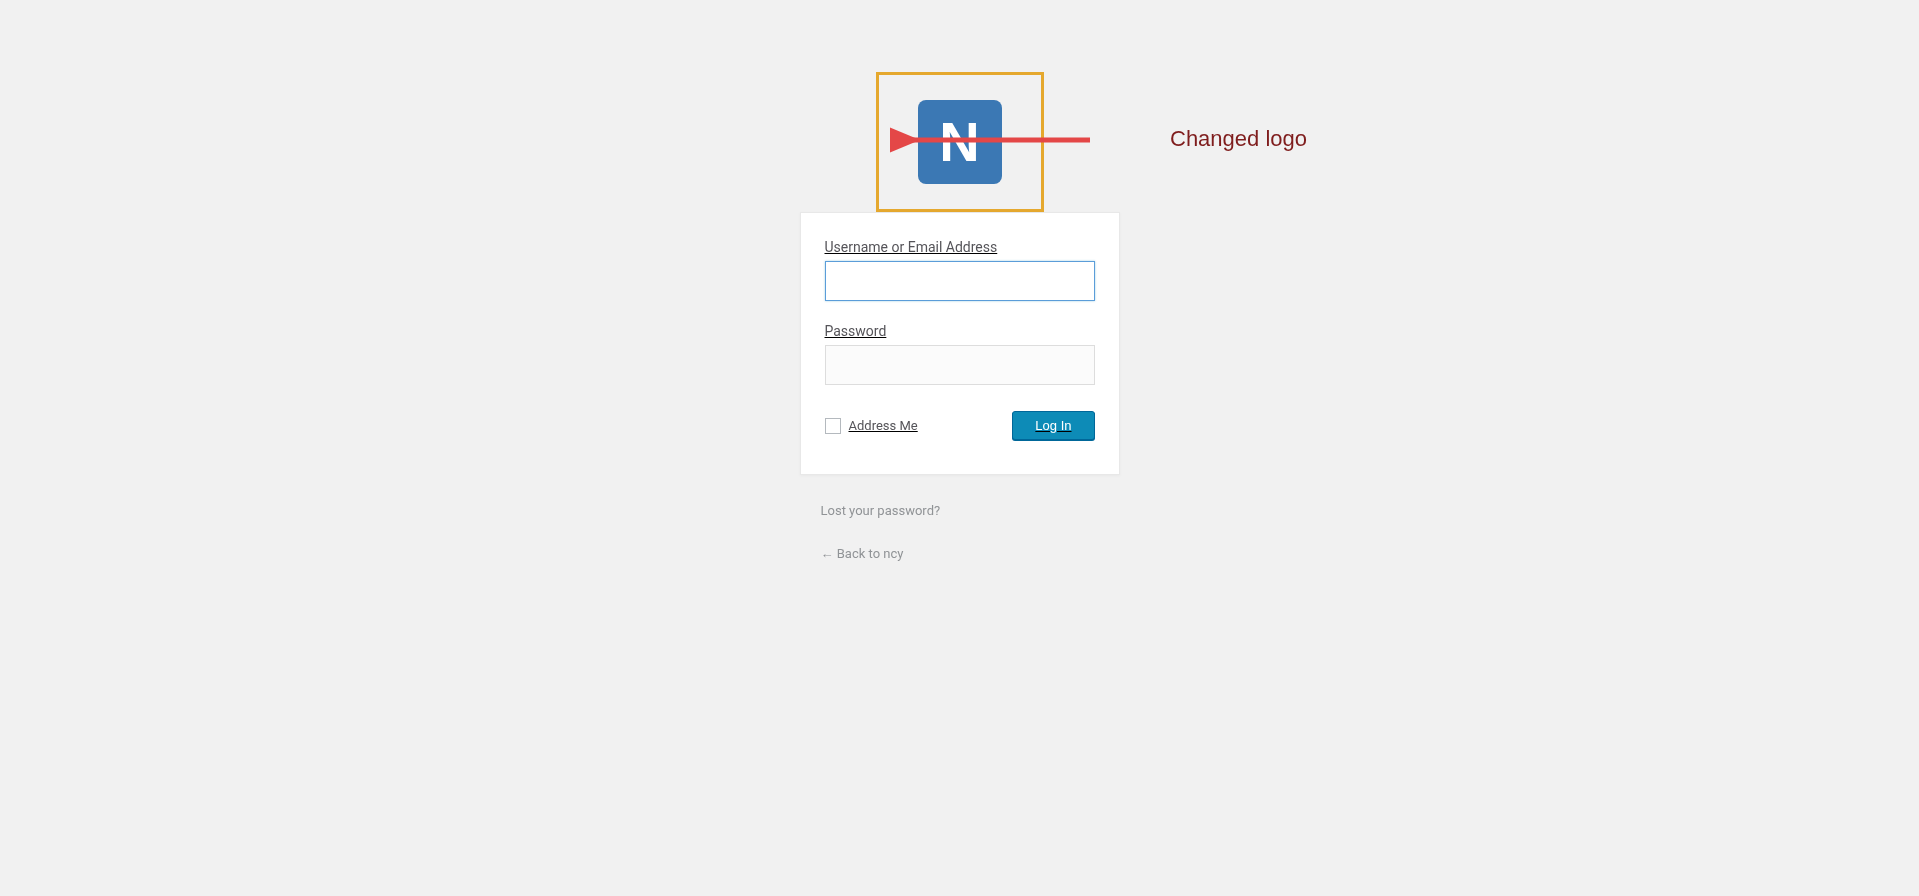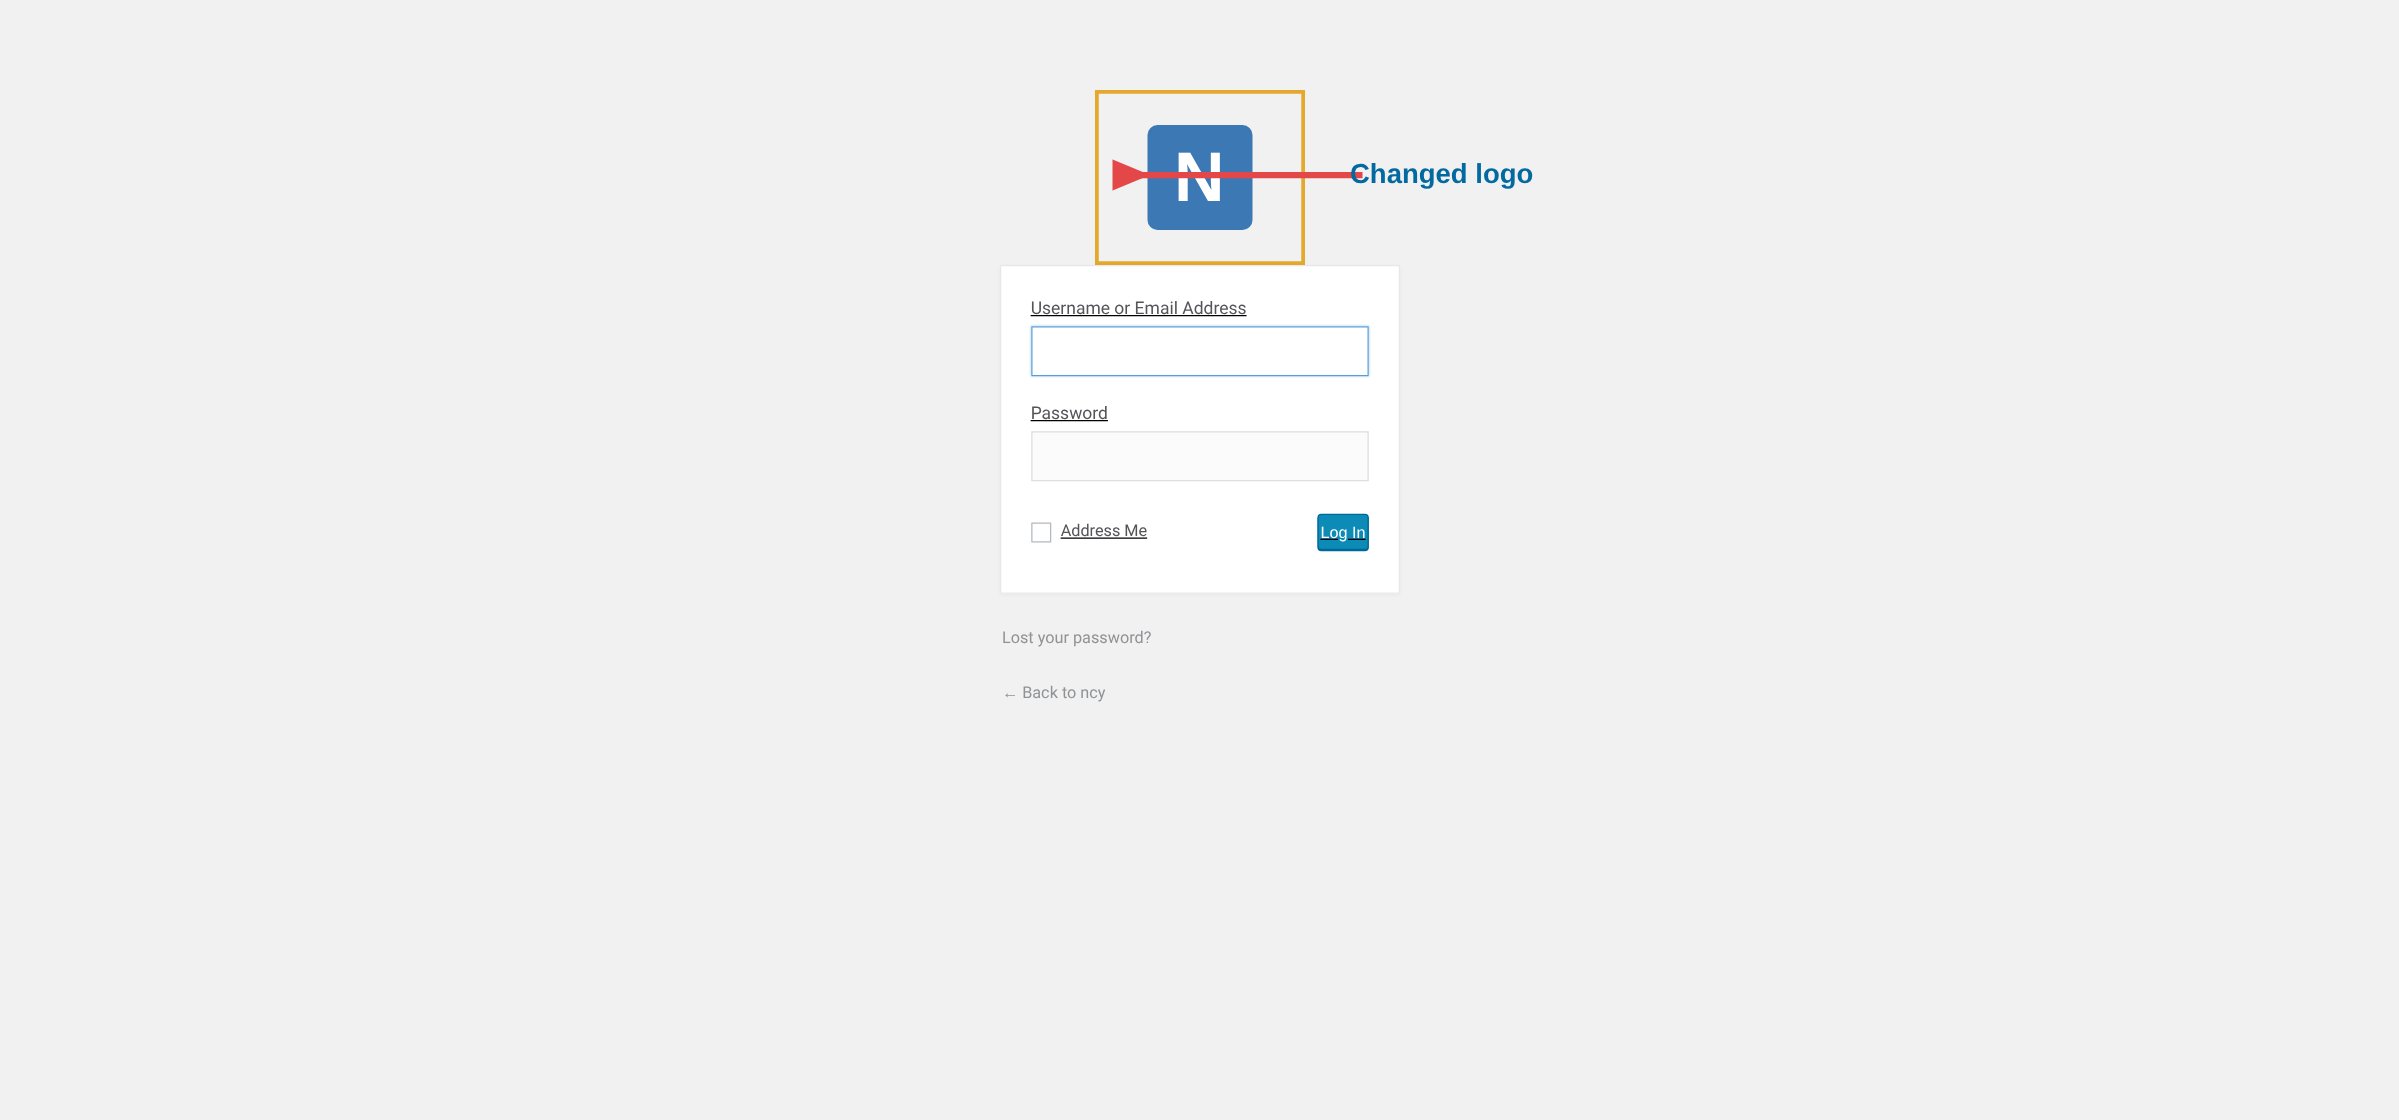"Changed logo" .annotation-text { color: #0369a1 -> #7f1d1d; font-weight: bold -> none; margin-left: none -> 90px }
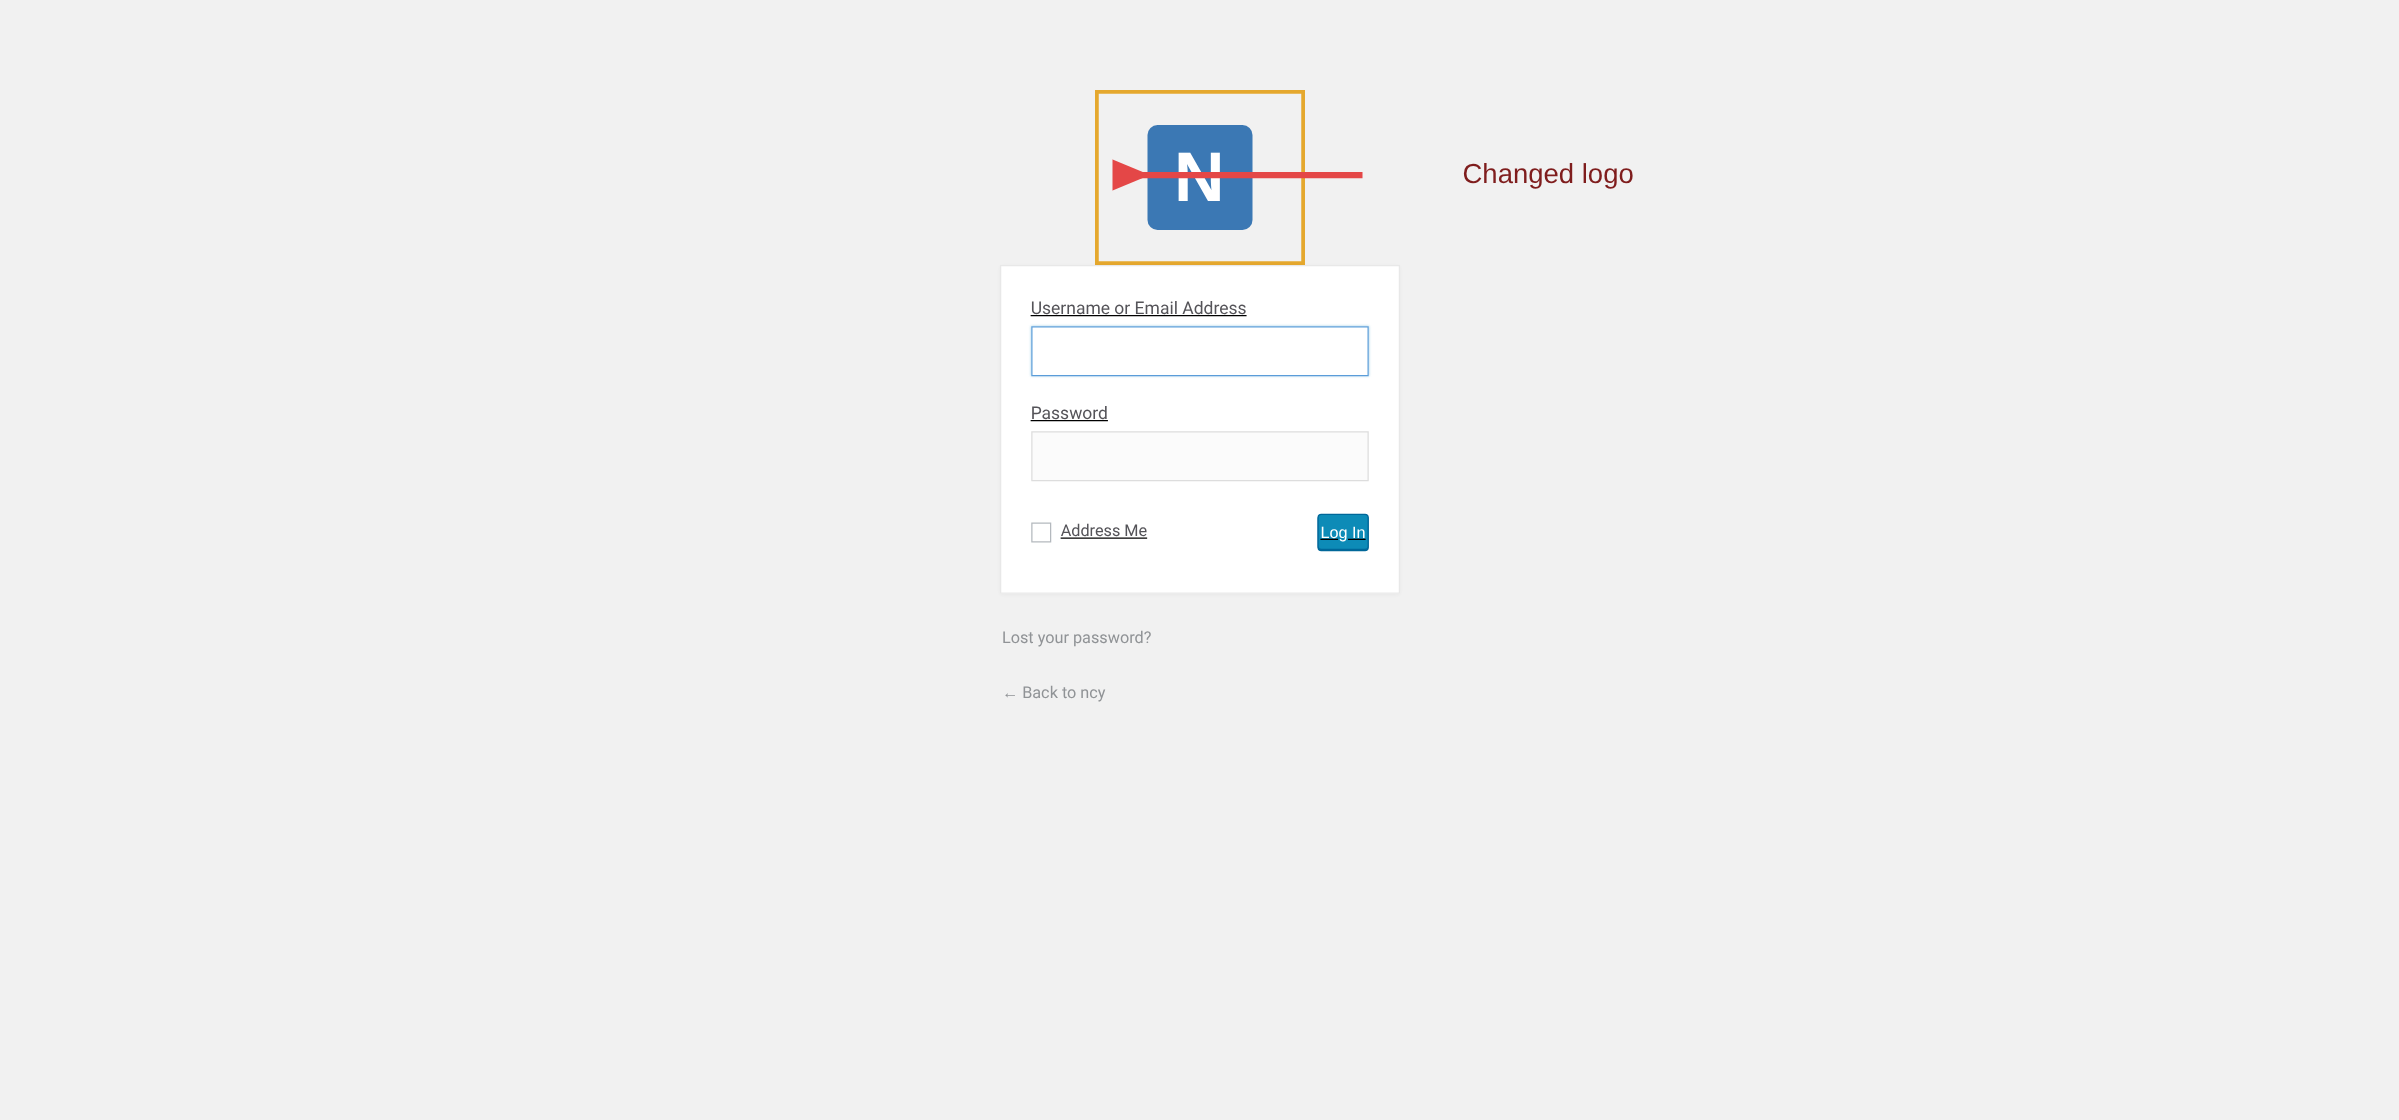"Log In" .login-btn { padding: 6px 1px -> 6px 22px }
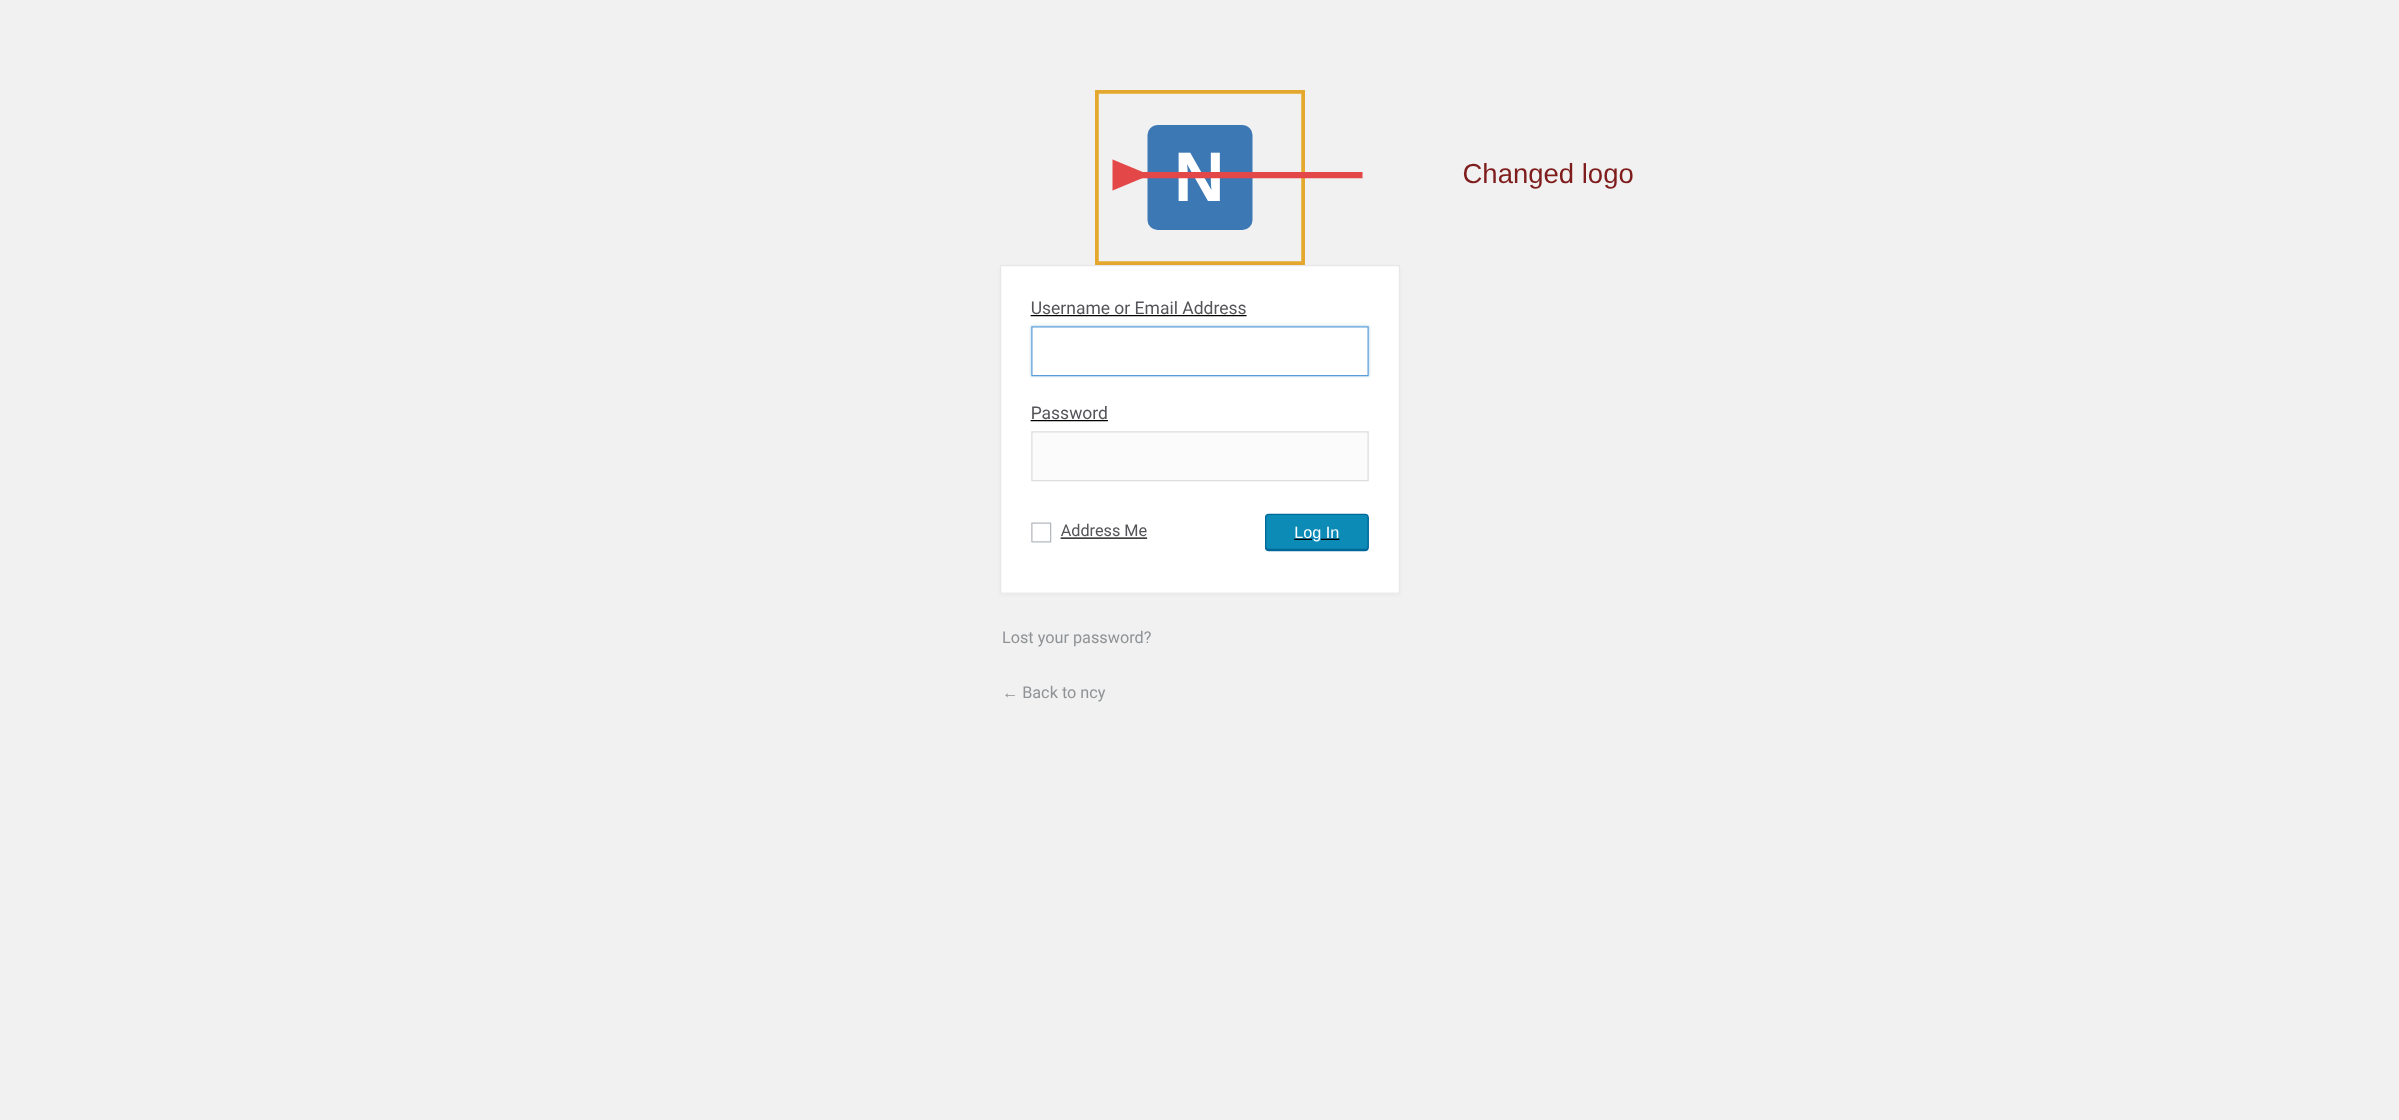"Lost your password?" .below-links a { margin-left: none -> 19px }
